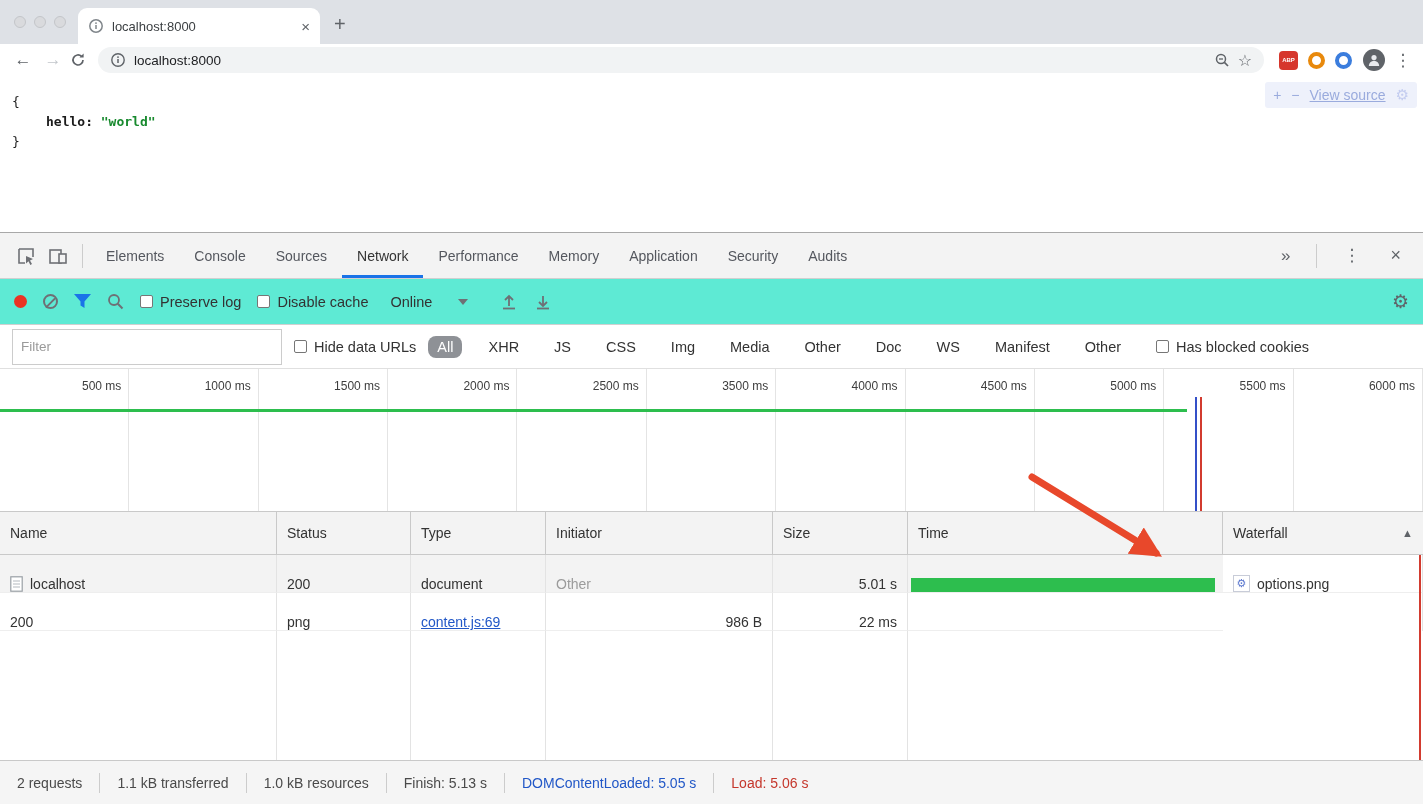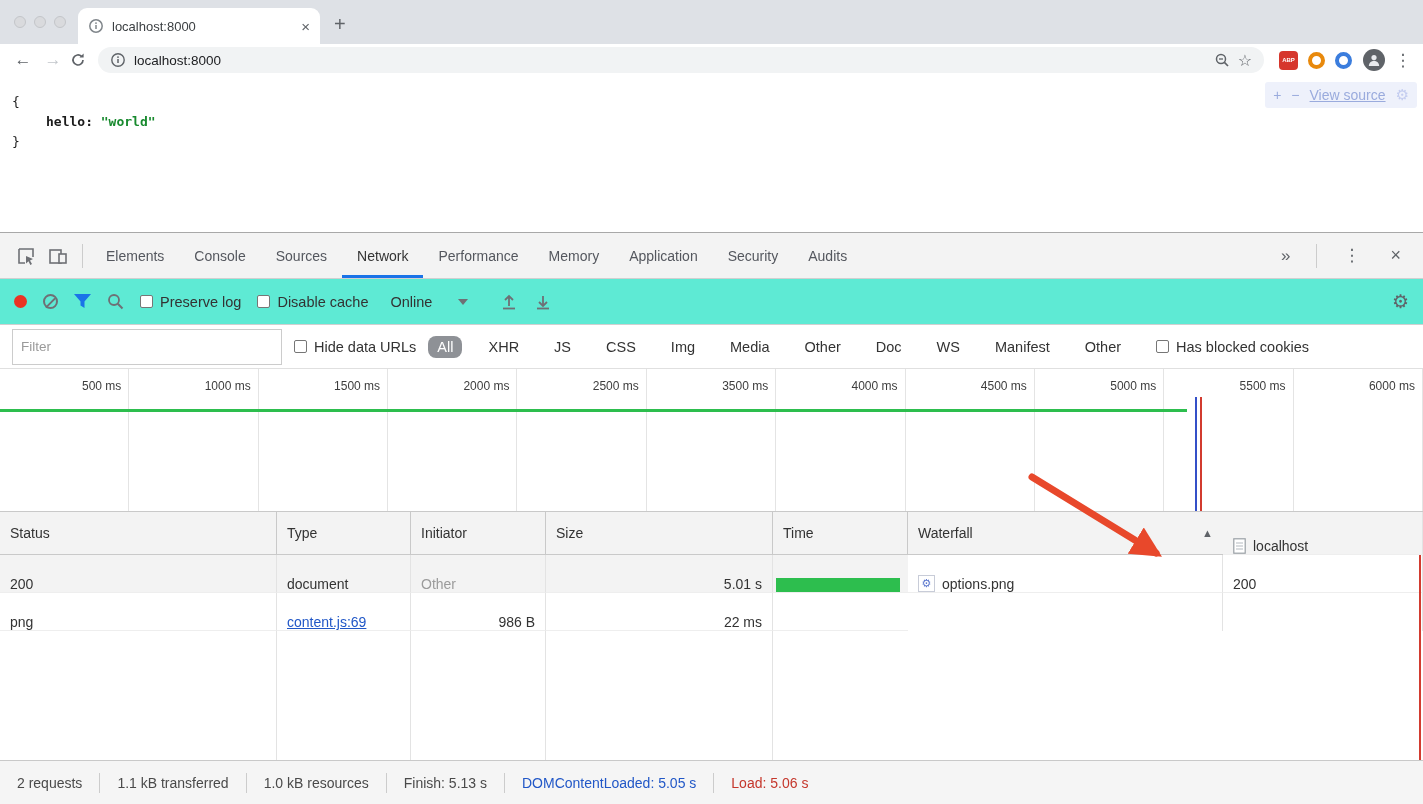"Name" div.h { html: none -> <div>Name</div> }
